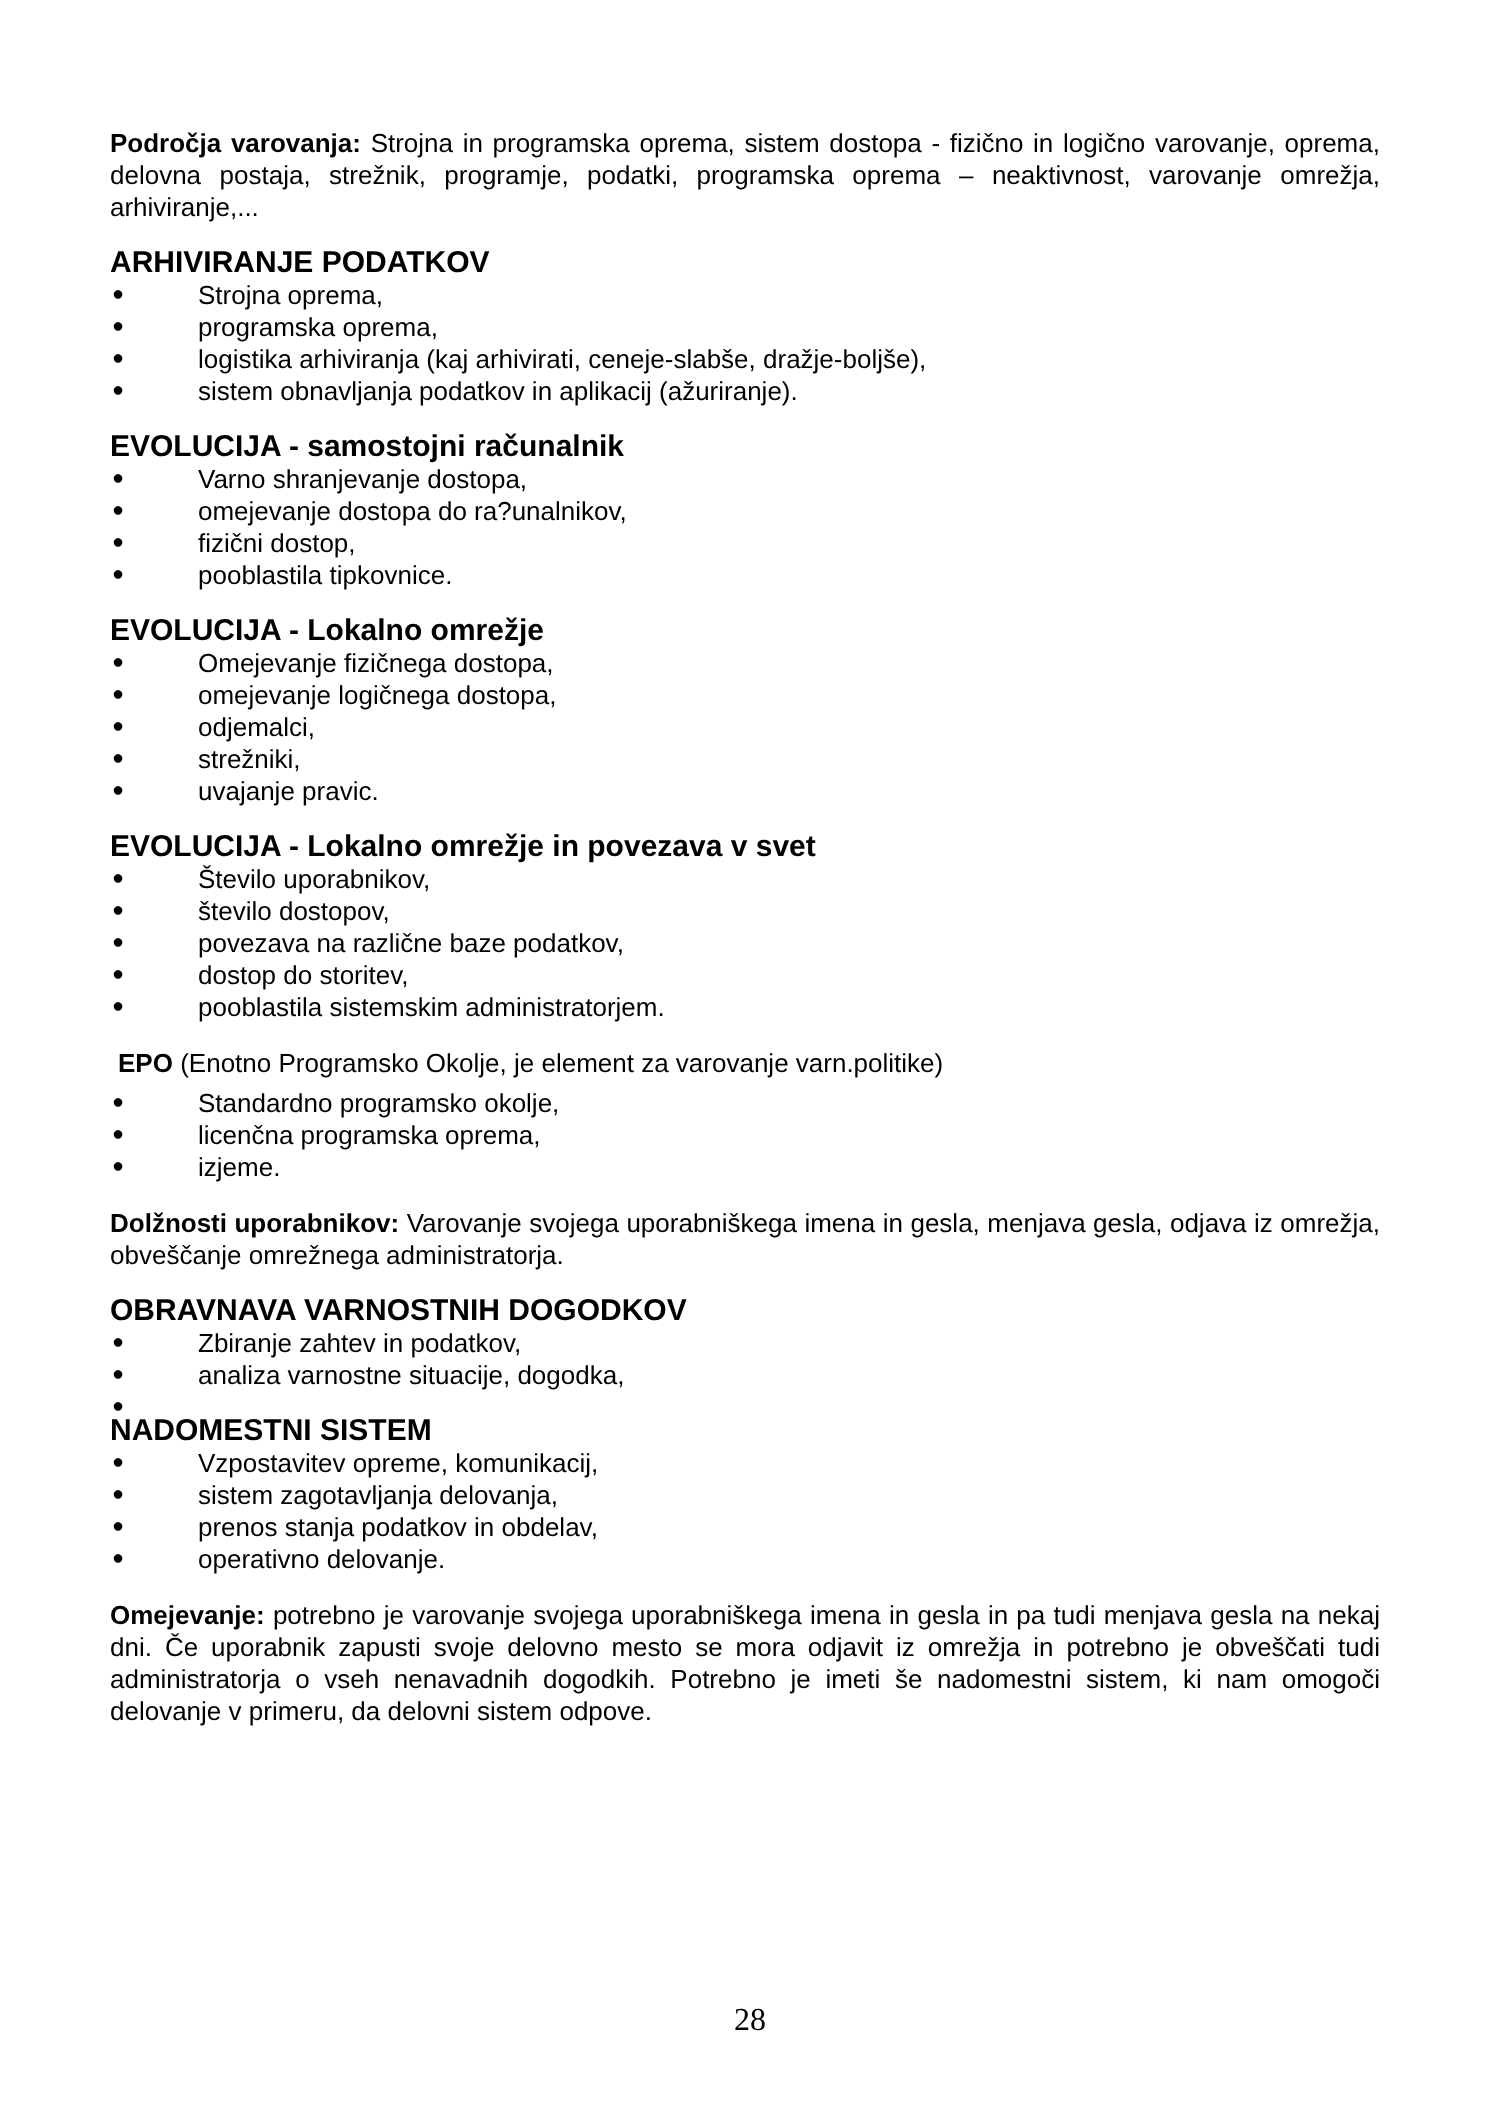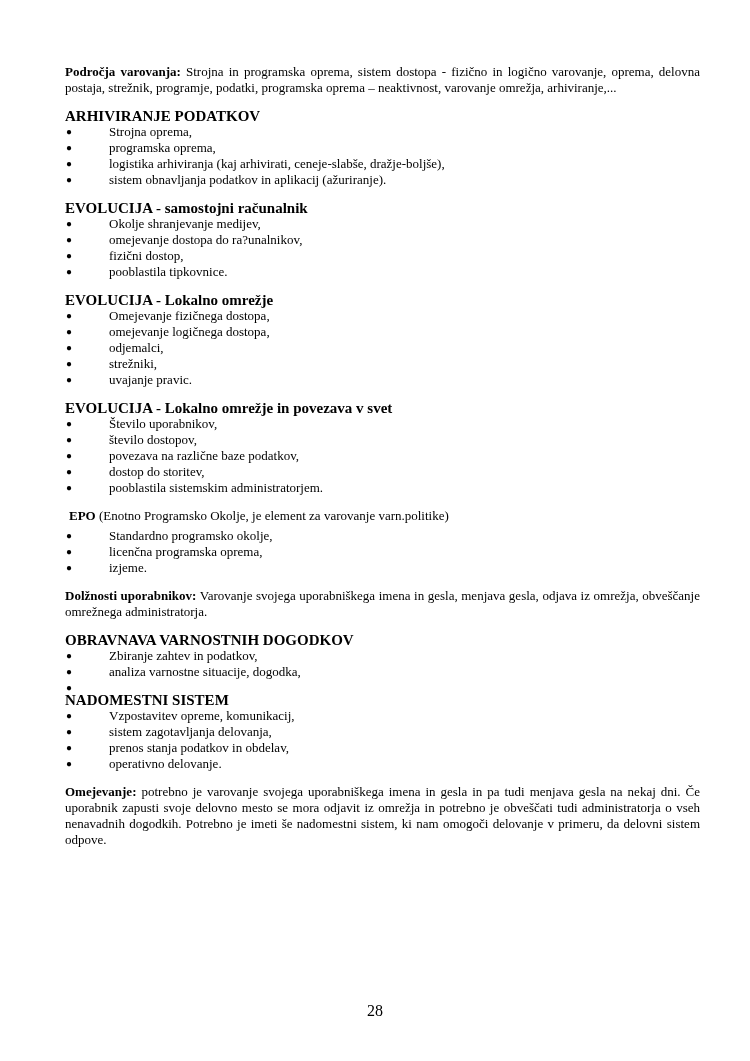"Področja varovanja: Strojna in" .content { font-family: Liberation Serif, serif -> none; left: 65px -> 55px }
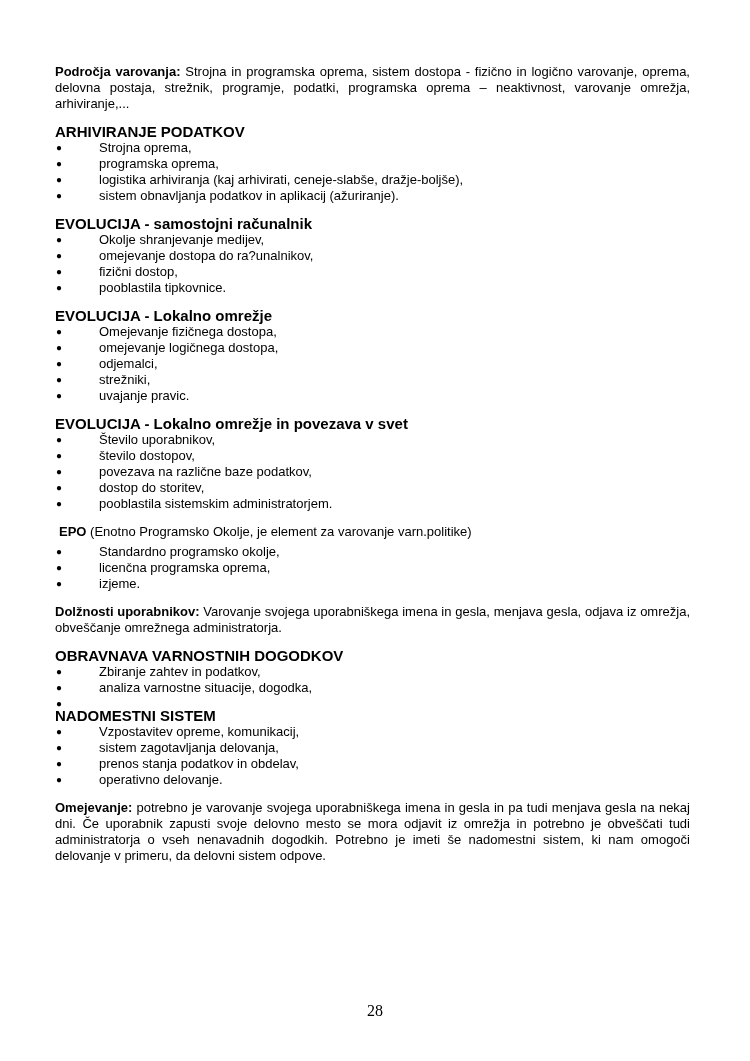"Okolje shranjevanje medijev," span { text: Okolje shranjevanje medijev -> Varno shranjevanje dostopa }
